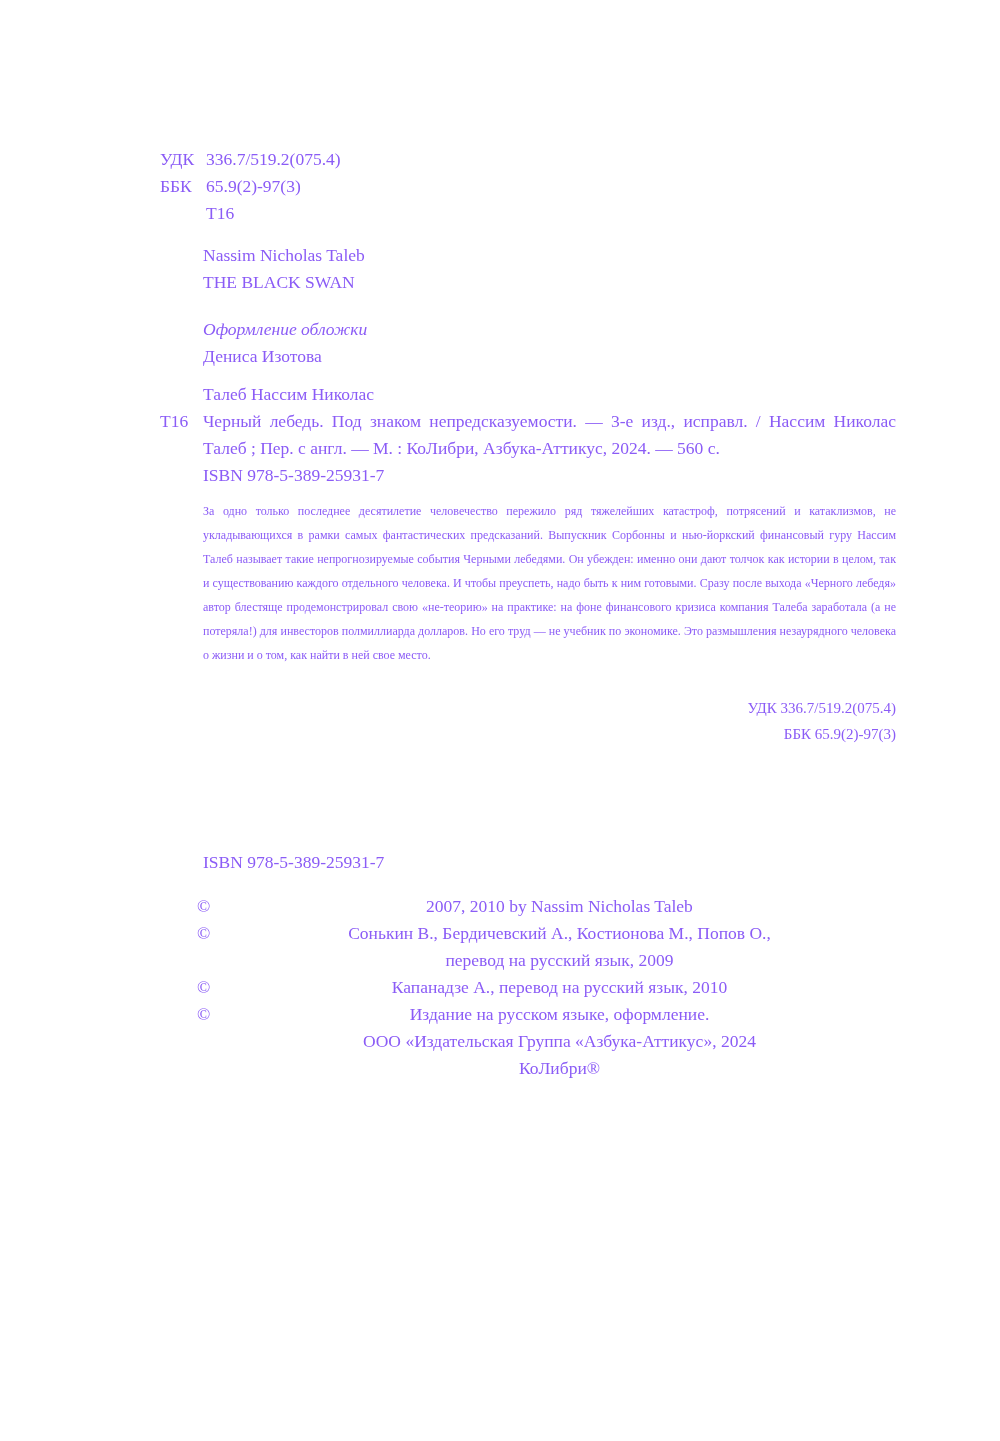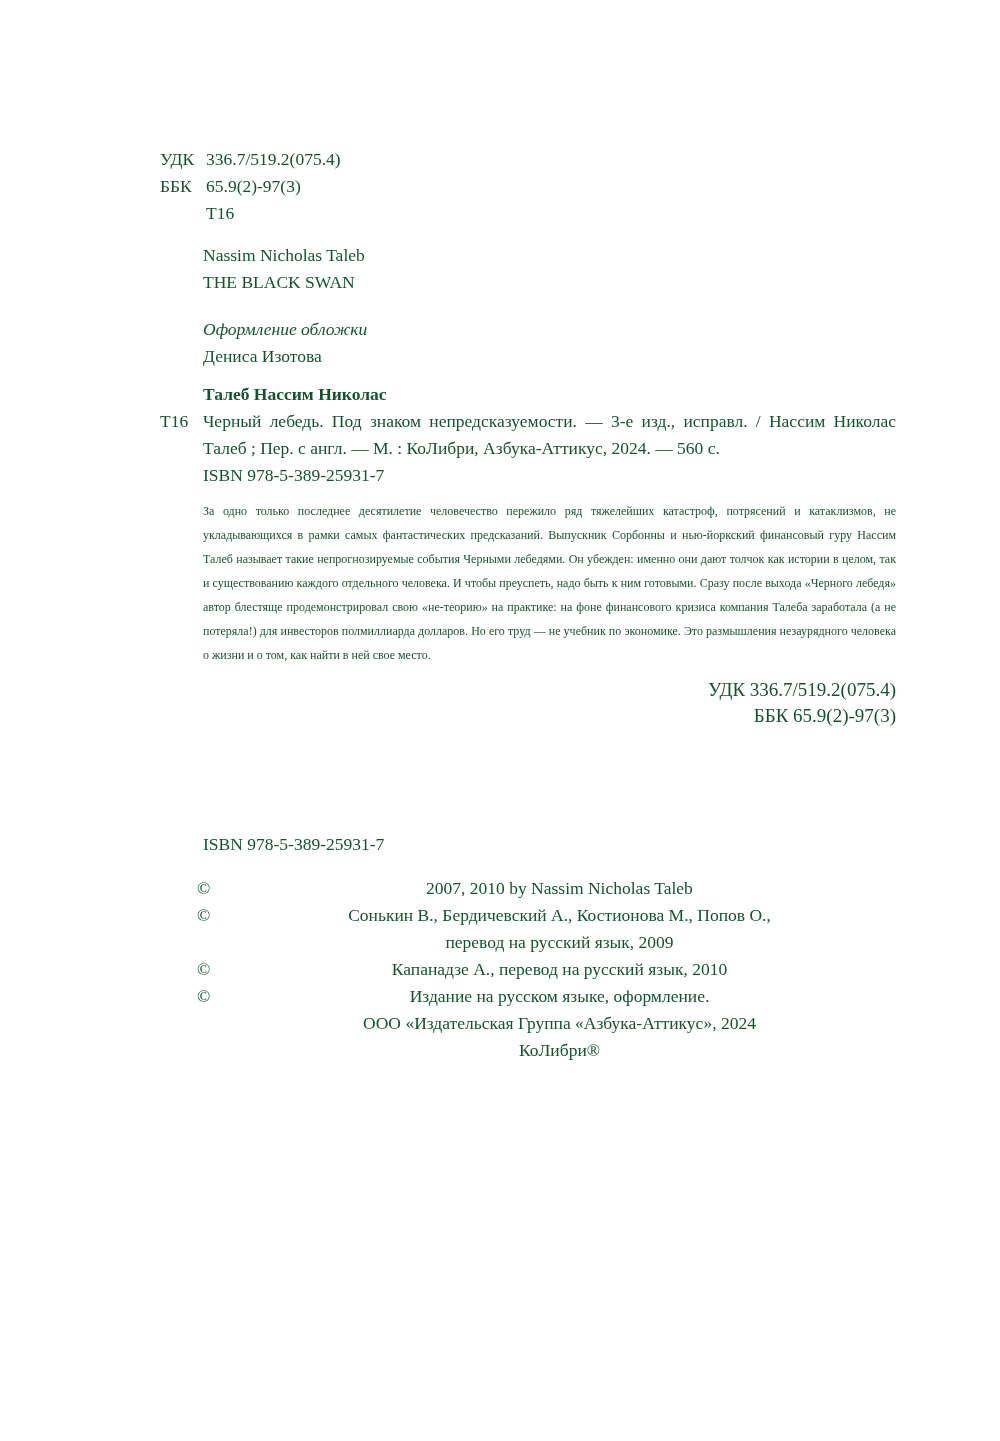"УДК" .page { color: #14532d -> #8b5cf6 }
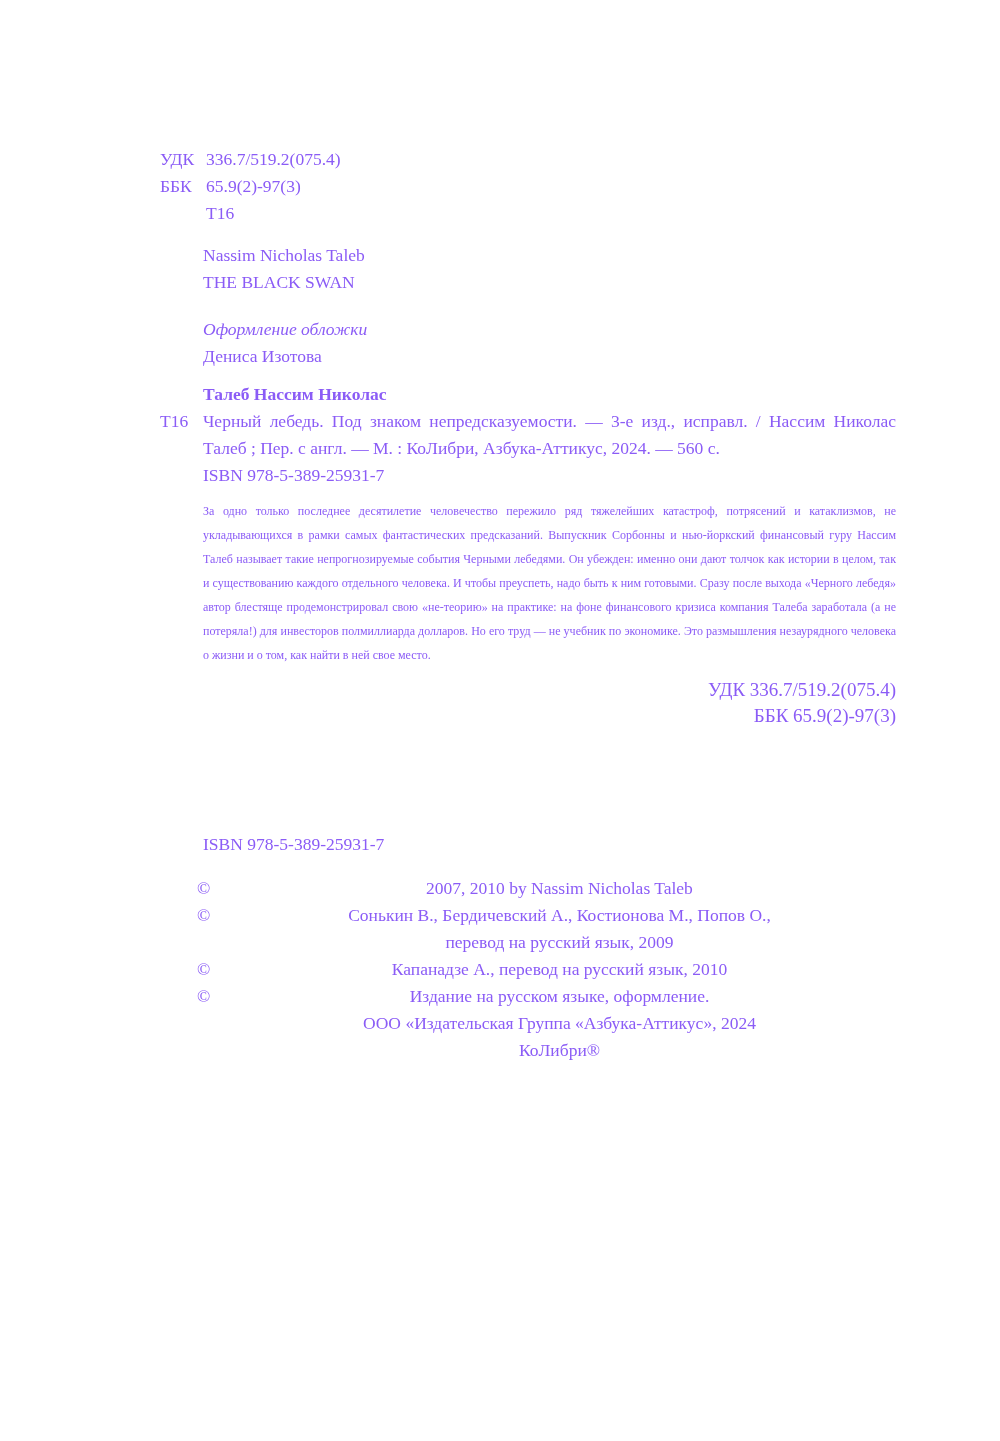"Талеб Нассим Николас" .author-ru { font-weight: bold -> normal }
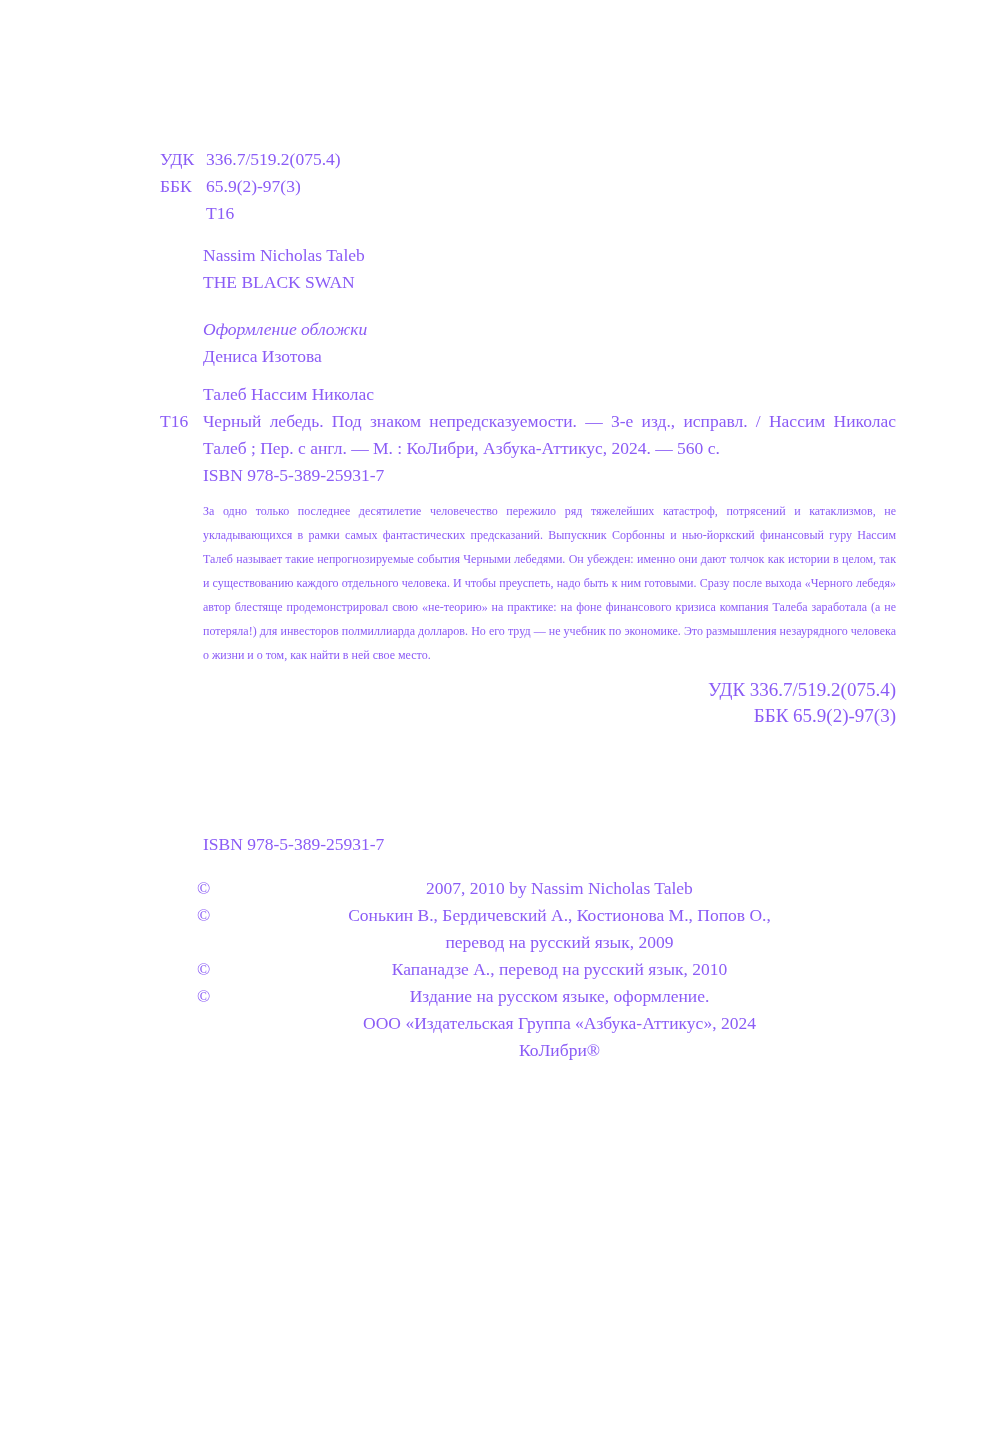"УДК 336.7/519.2(075.4)" .bottom-codes { font-size: 19px -> 15px; margin-top: 10px -> 28px }
